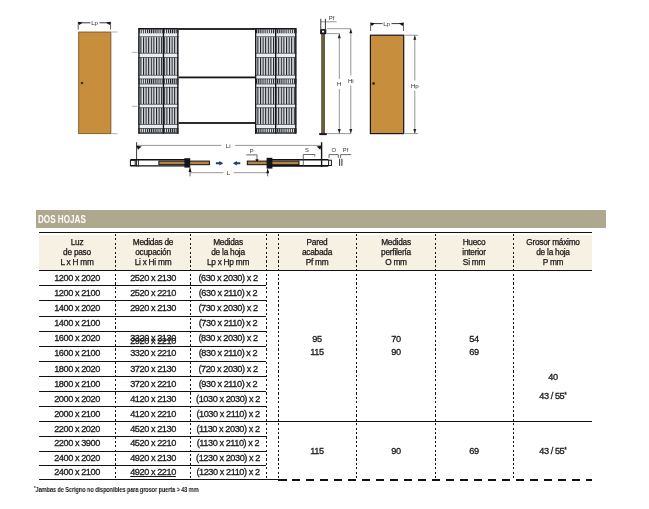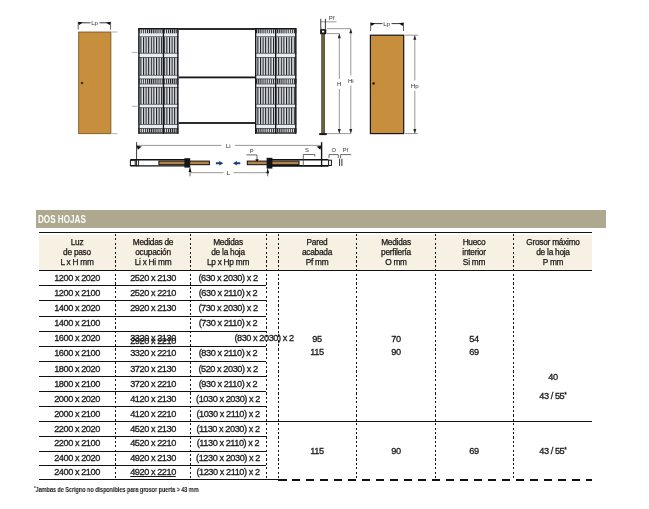"(830 x 2030) x 2" div.ct { margin-left: 36px -> none }
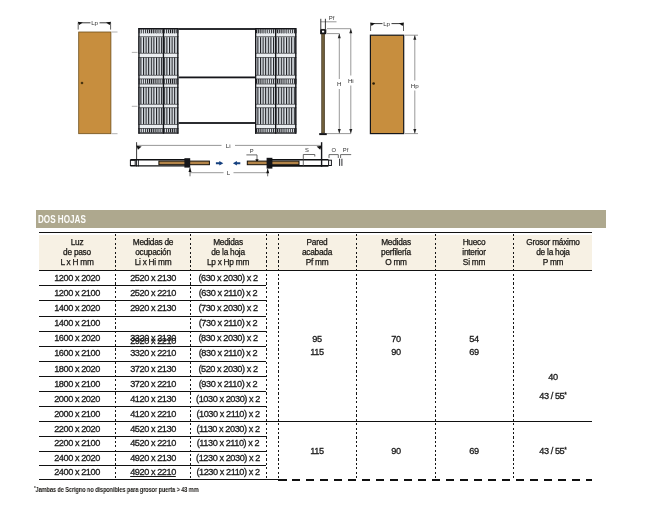"(520 x 2030) x 2" div.ct { text: 520 -> 720 }
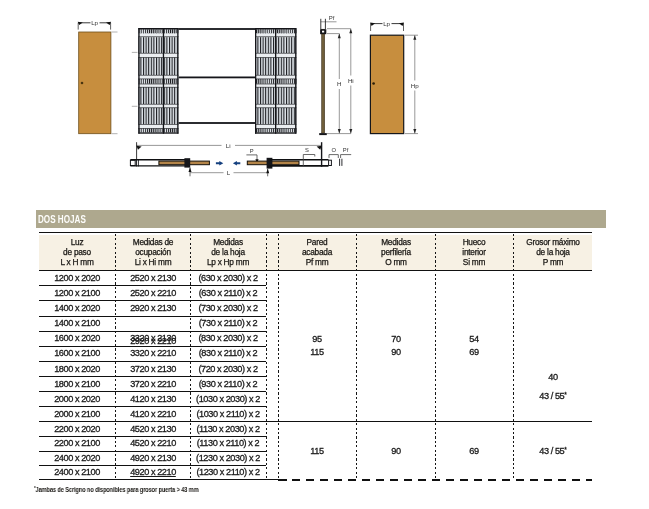"2200 x 2100" div.ct { text: 2100 -> 3900 }
